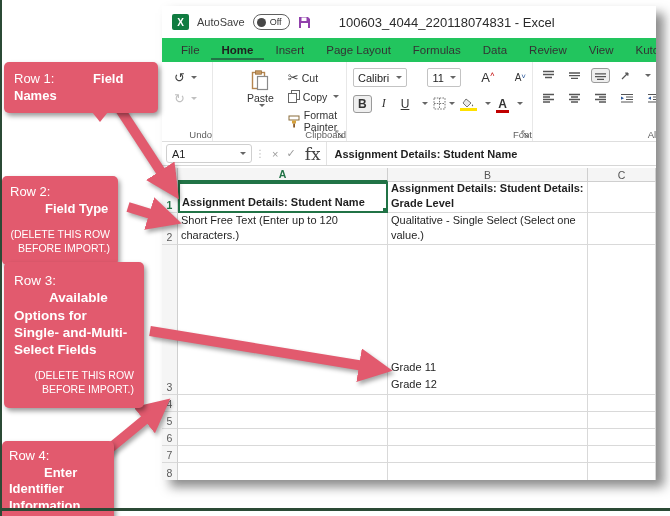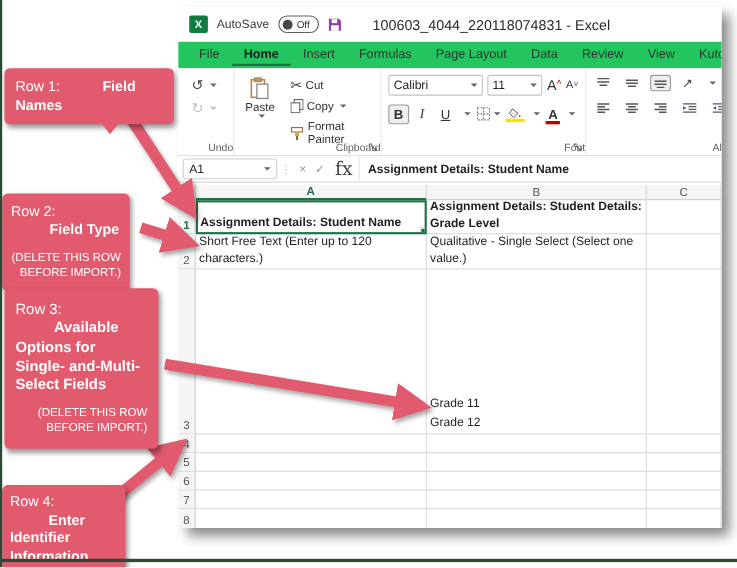"Formulas" span.tab { order: before "Page Layout" -> after "Page Layout" }
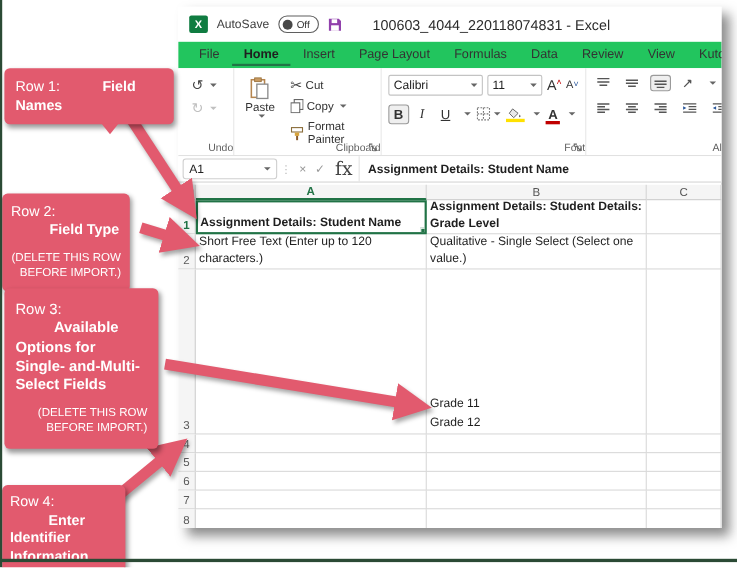"Calibri" .font-row1 { gap: 4px -> 20px }
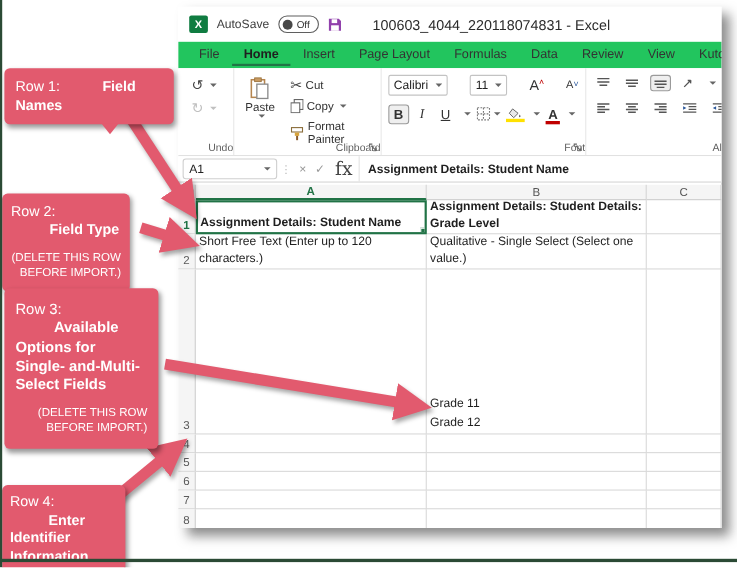"Paste" .paste-btn { margin-left: none -> 24px }
